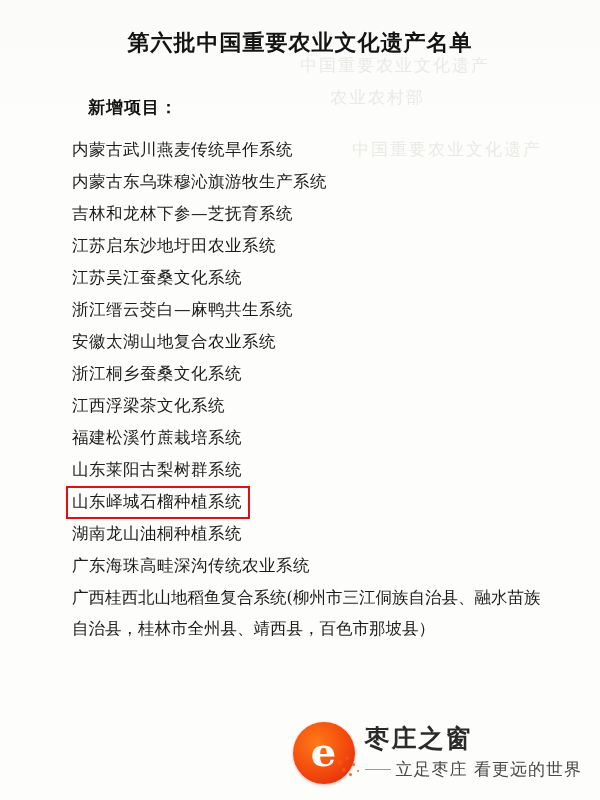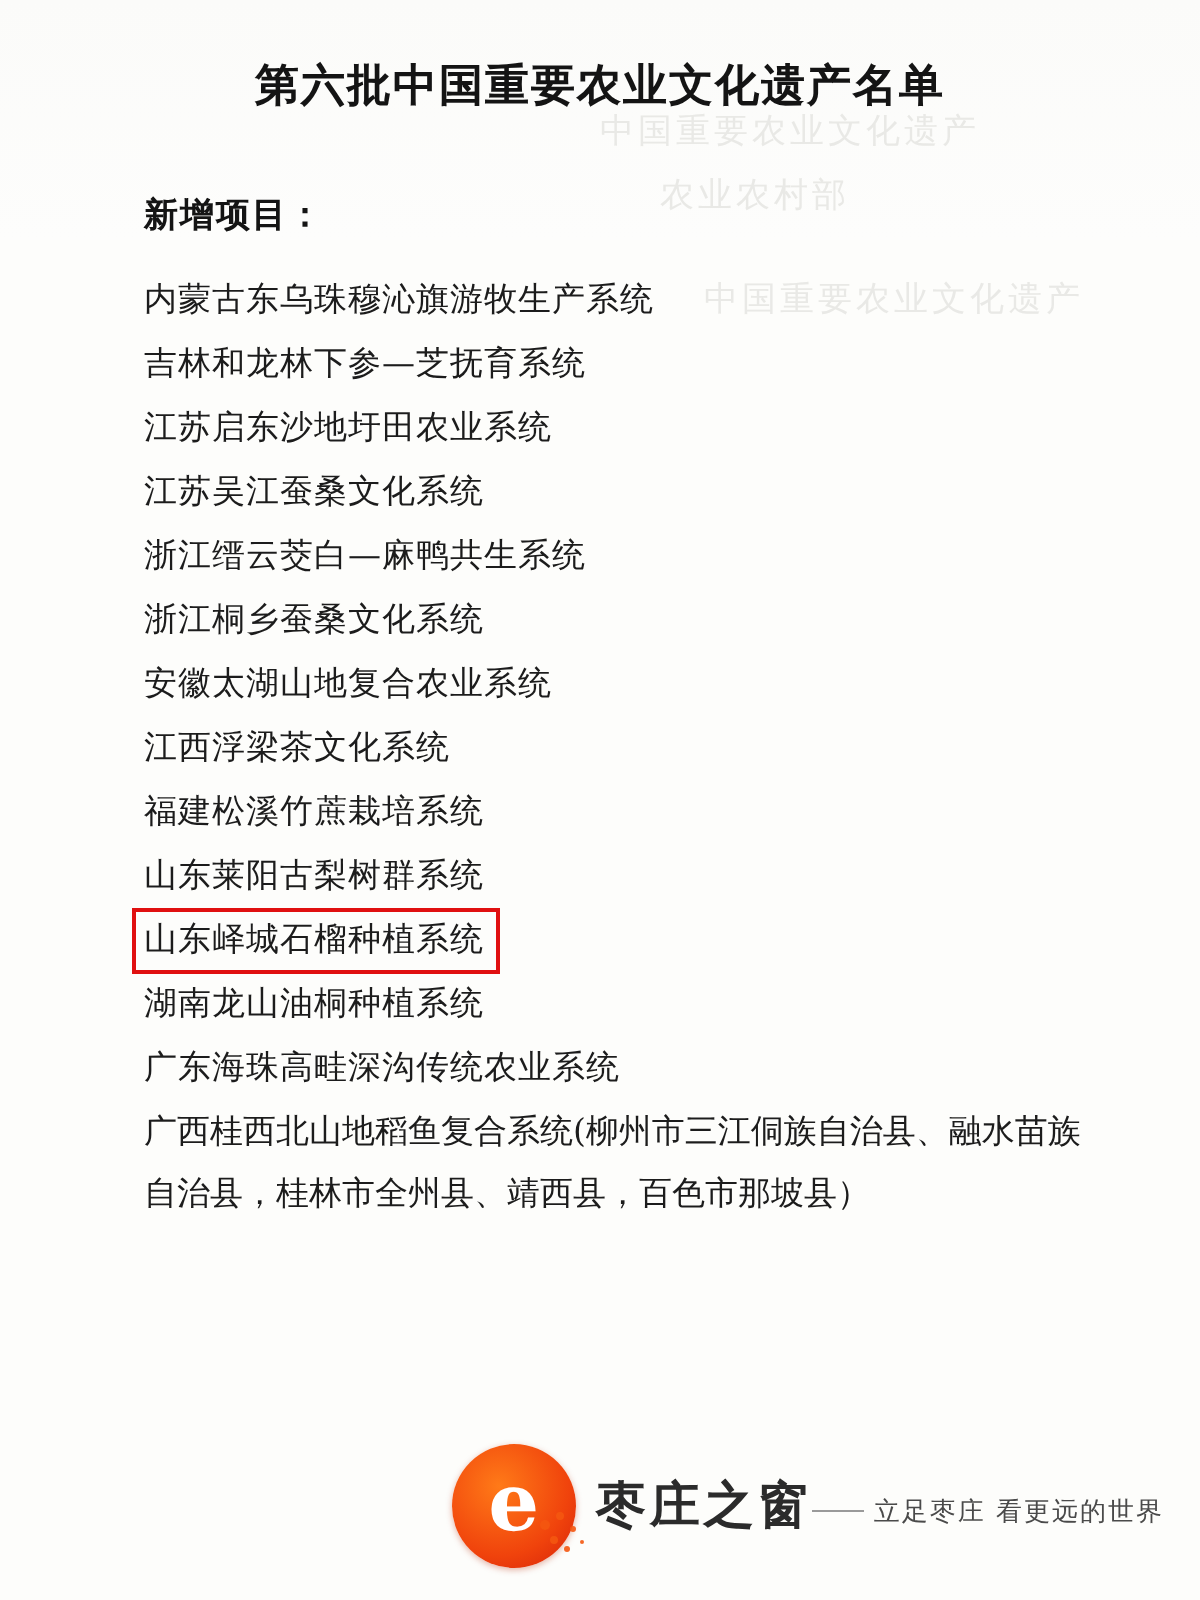"新增项目：" .section-label { left: 72px -> 88px }
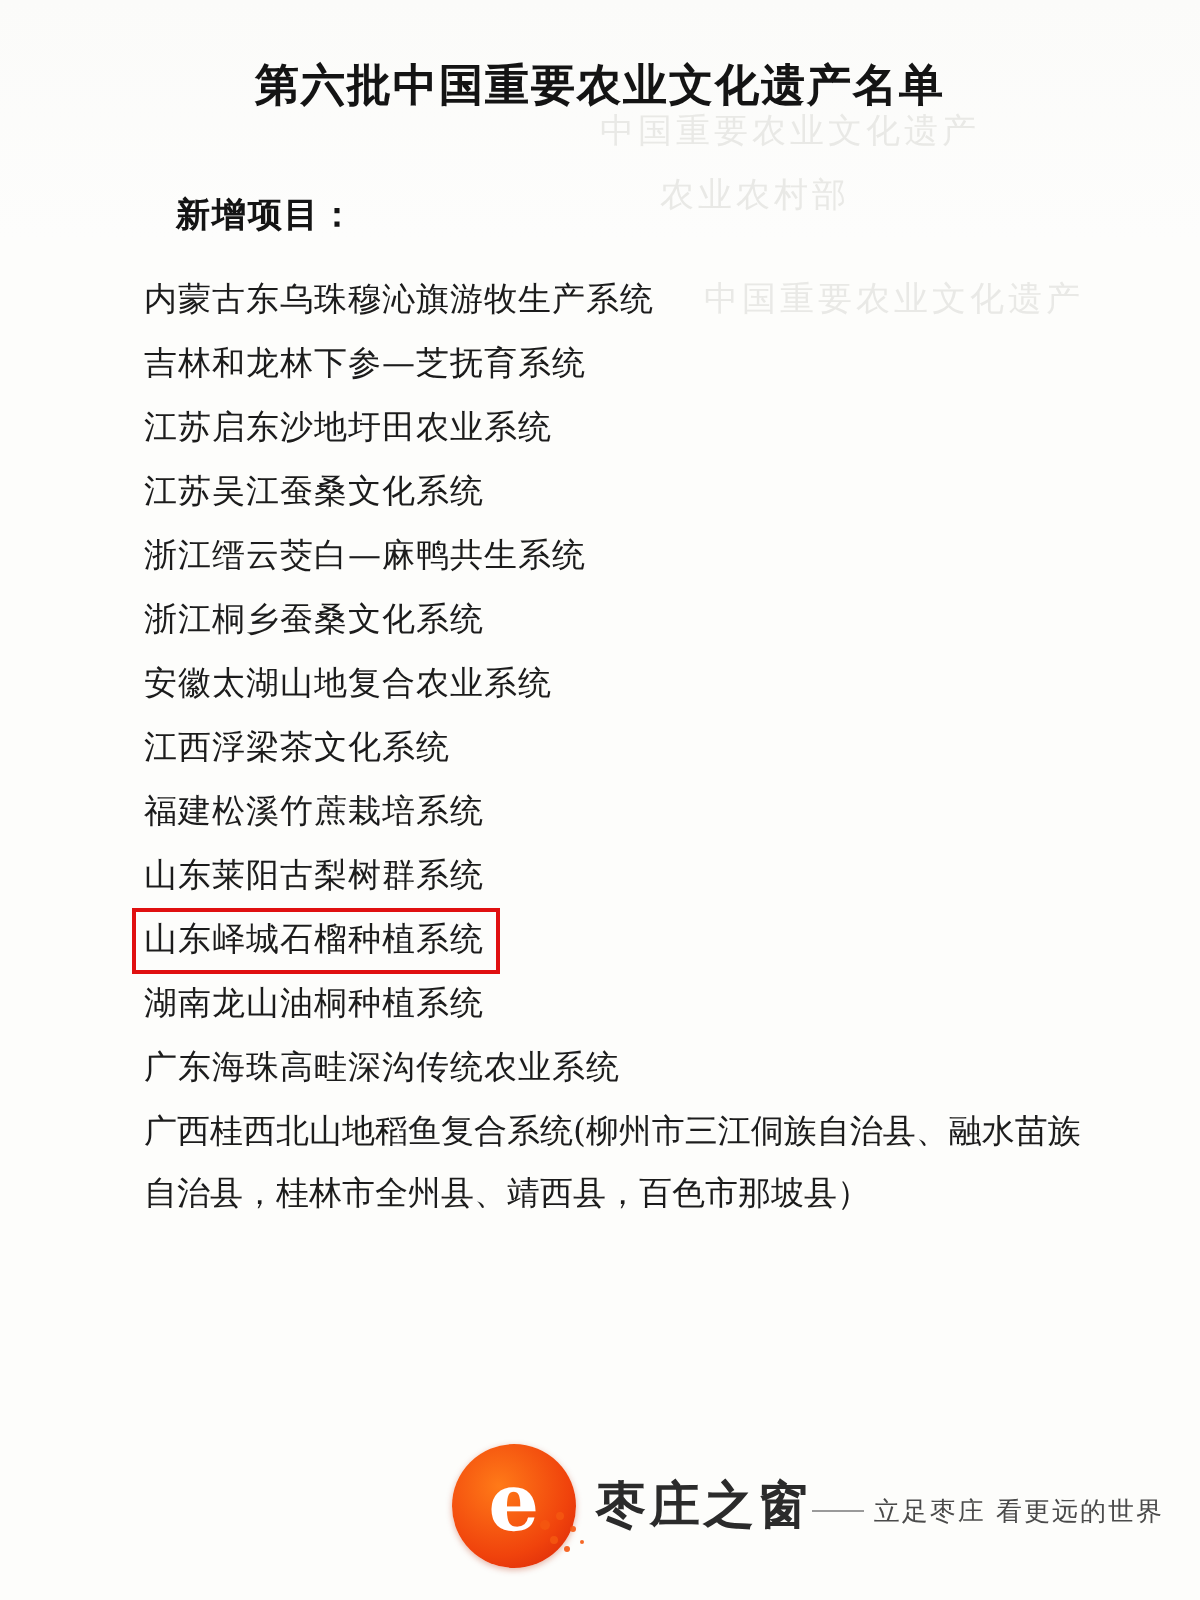"内蒙古武川燕麦传统旱作系统" div.list-item { html: none -> <div>内蒙古武川燕麦传统旱作系统</div> }
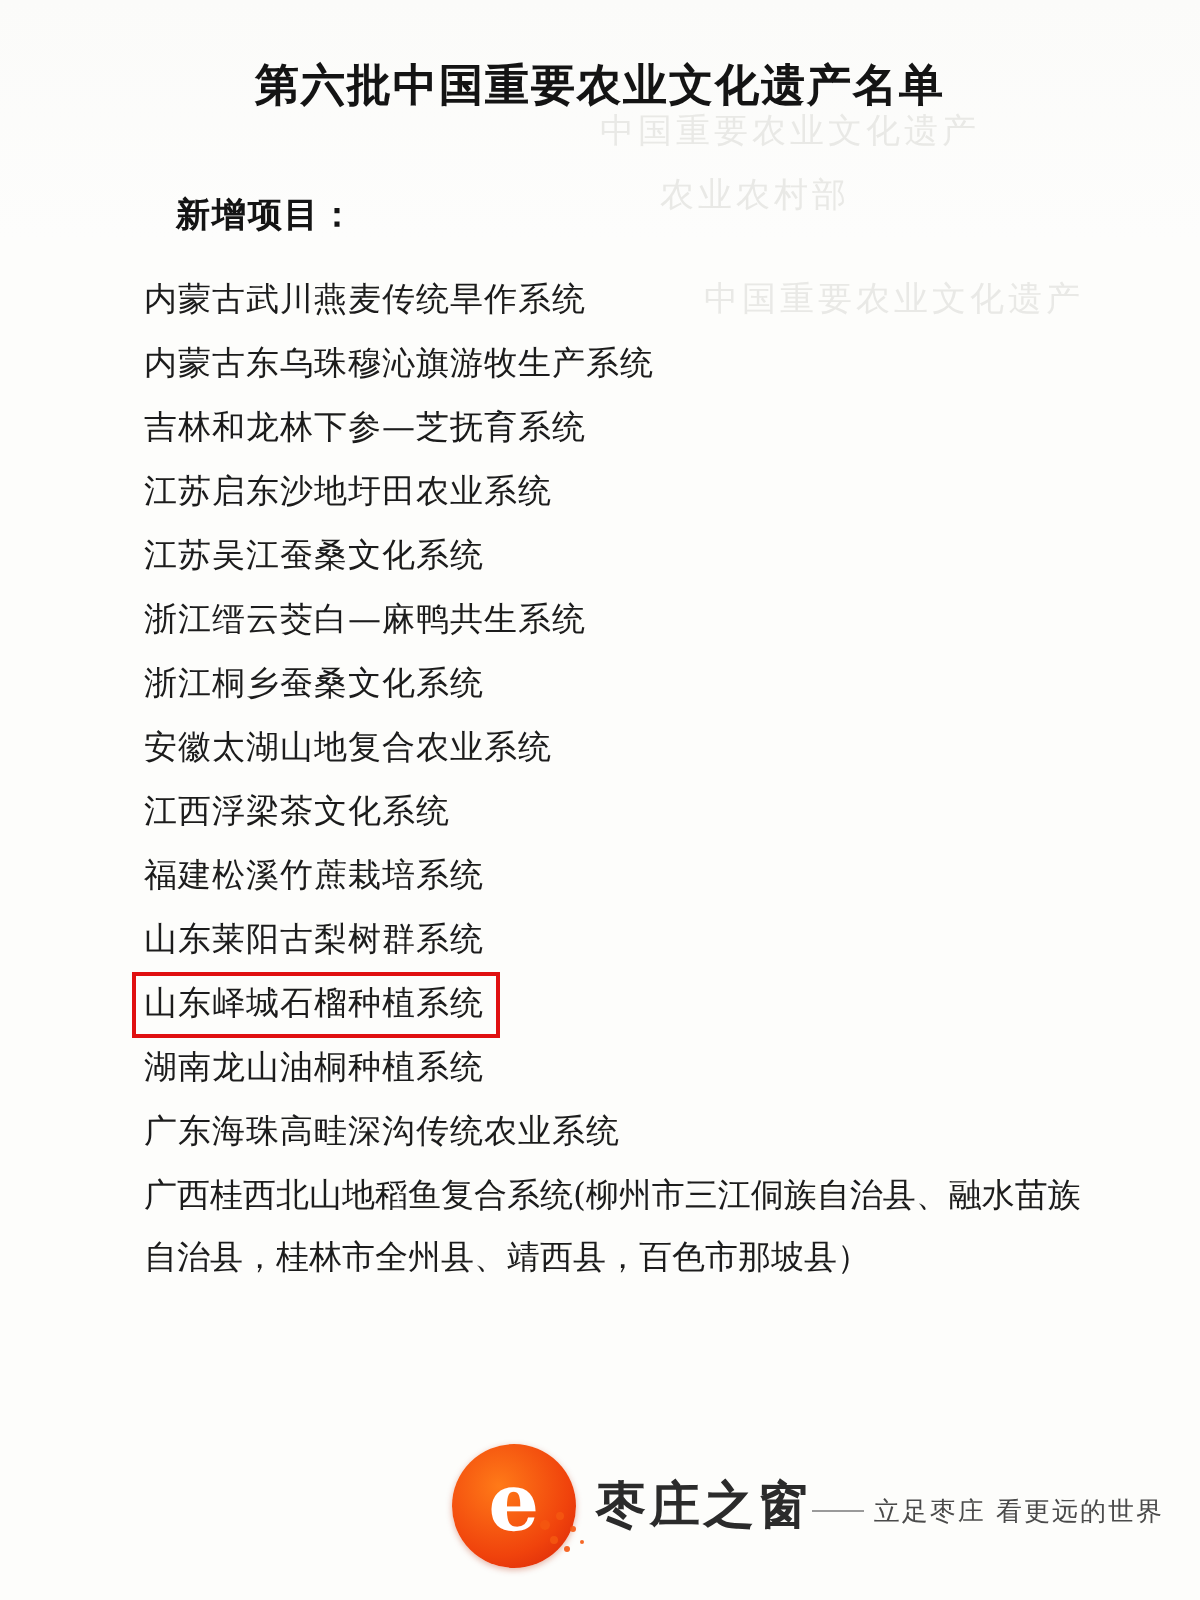"浙江桐乡蚕桑文化系统" div.list-item { order: before "安徽太湖山地复合农业系统" -> after "安徽太湖山地复合农业系统" }
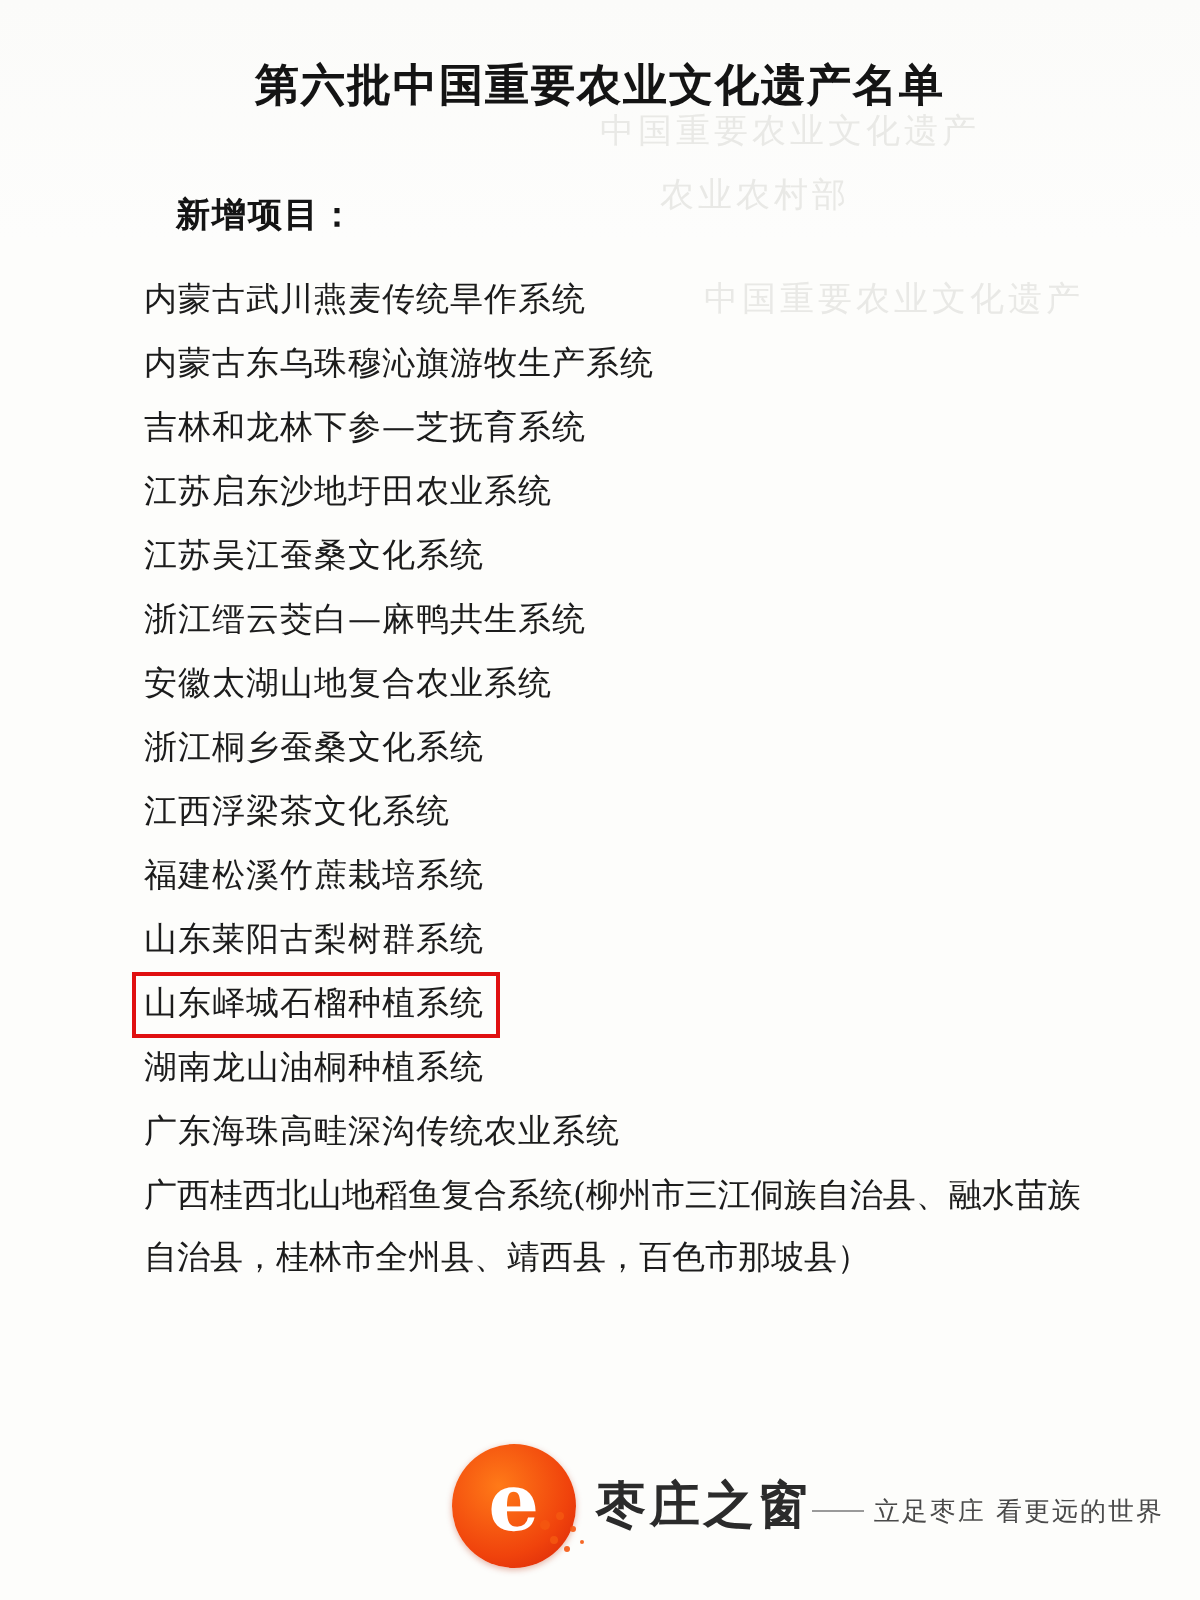"枣庄之窗" .logo-text { flex-direction: row -> column }
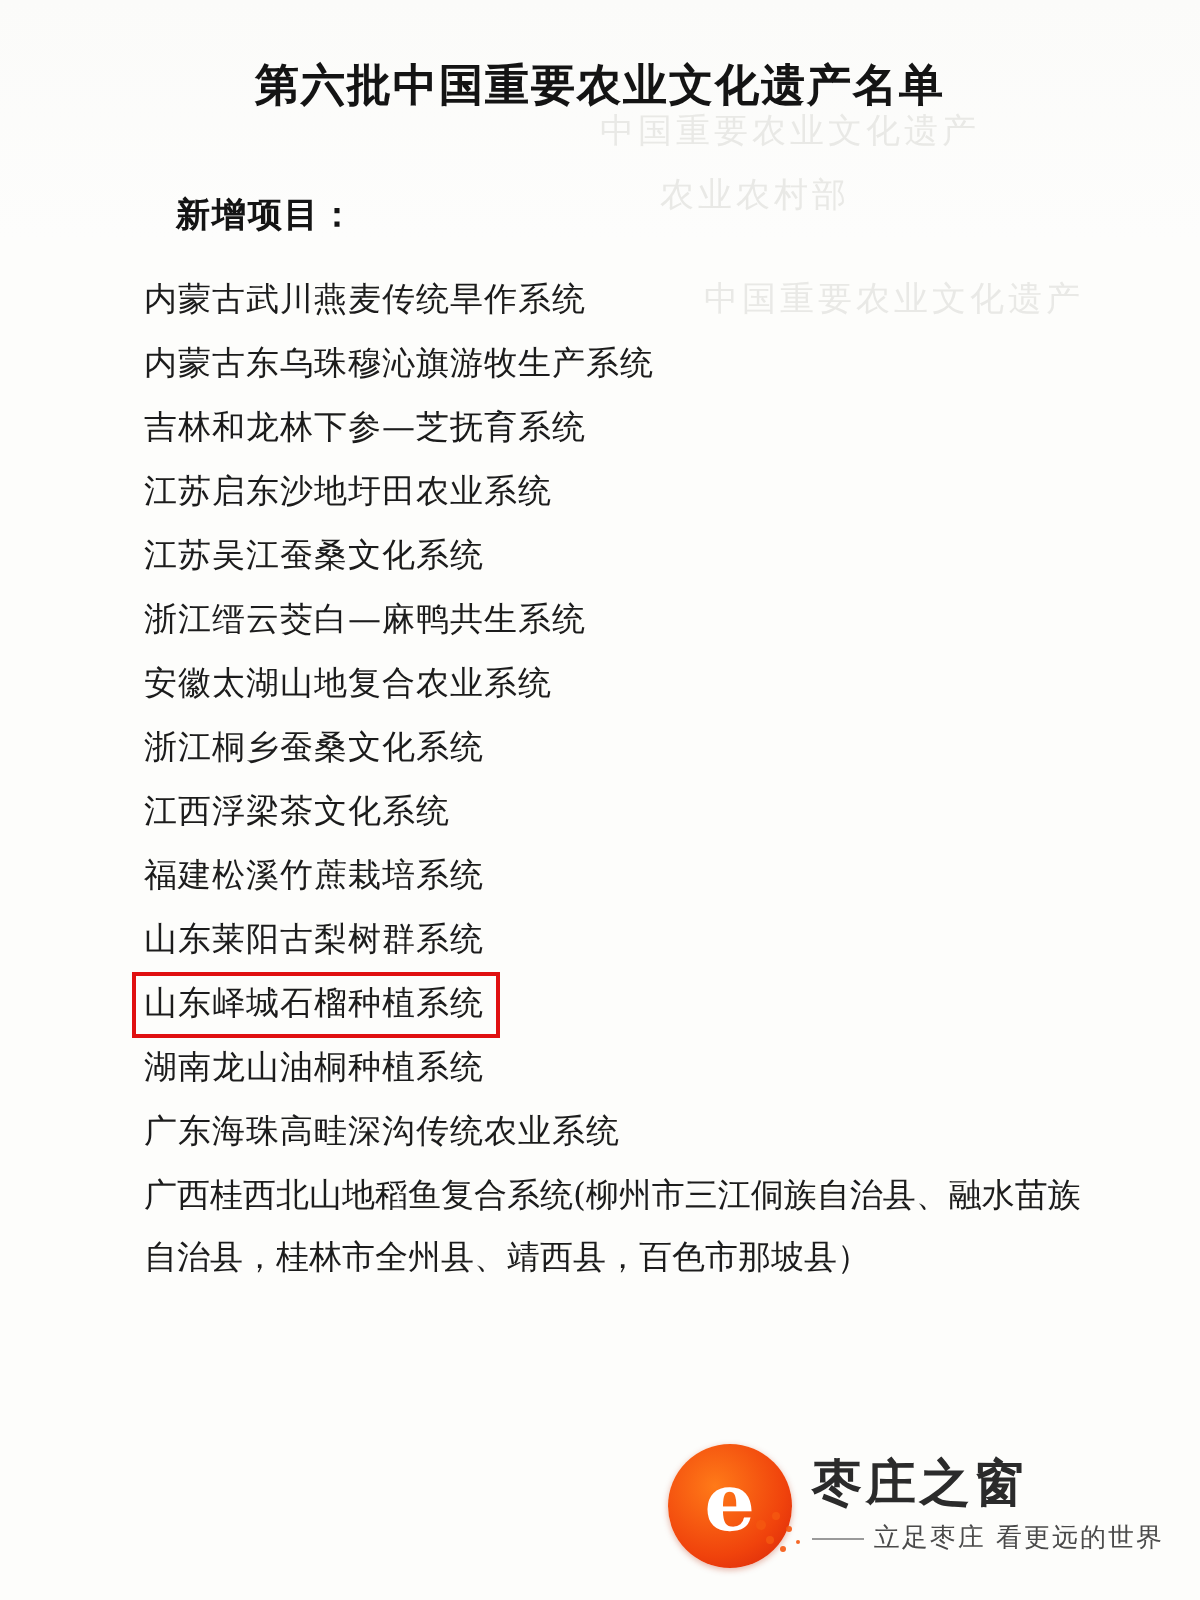"立足枣庄 看更远的世界" .logo-sub { font-size: 13px -> 17px }
